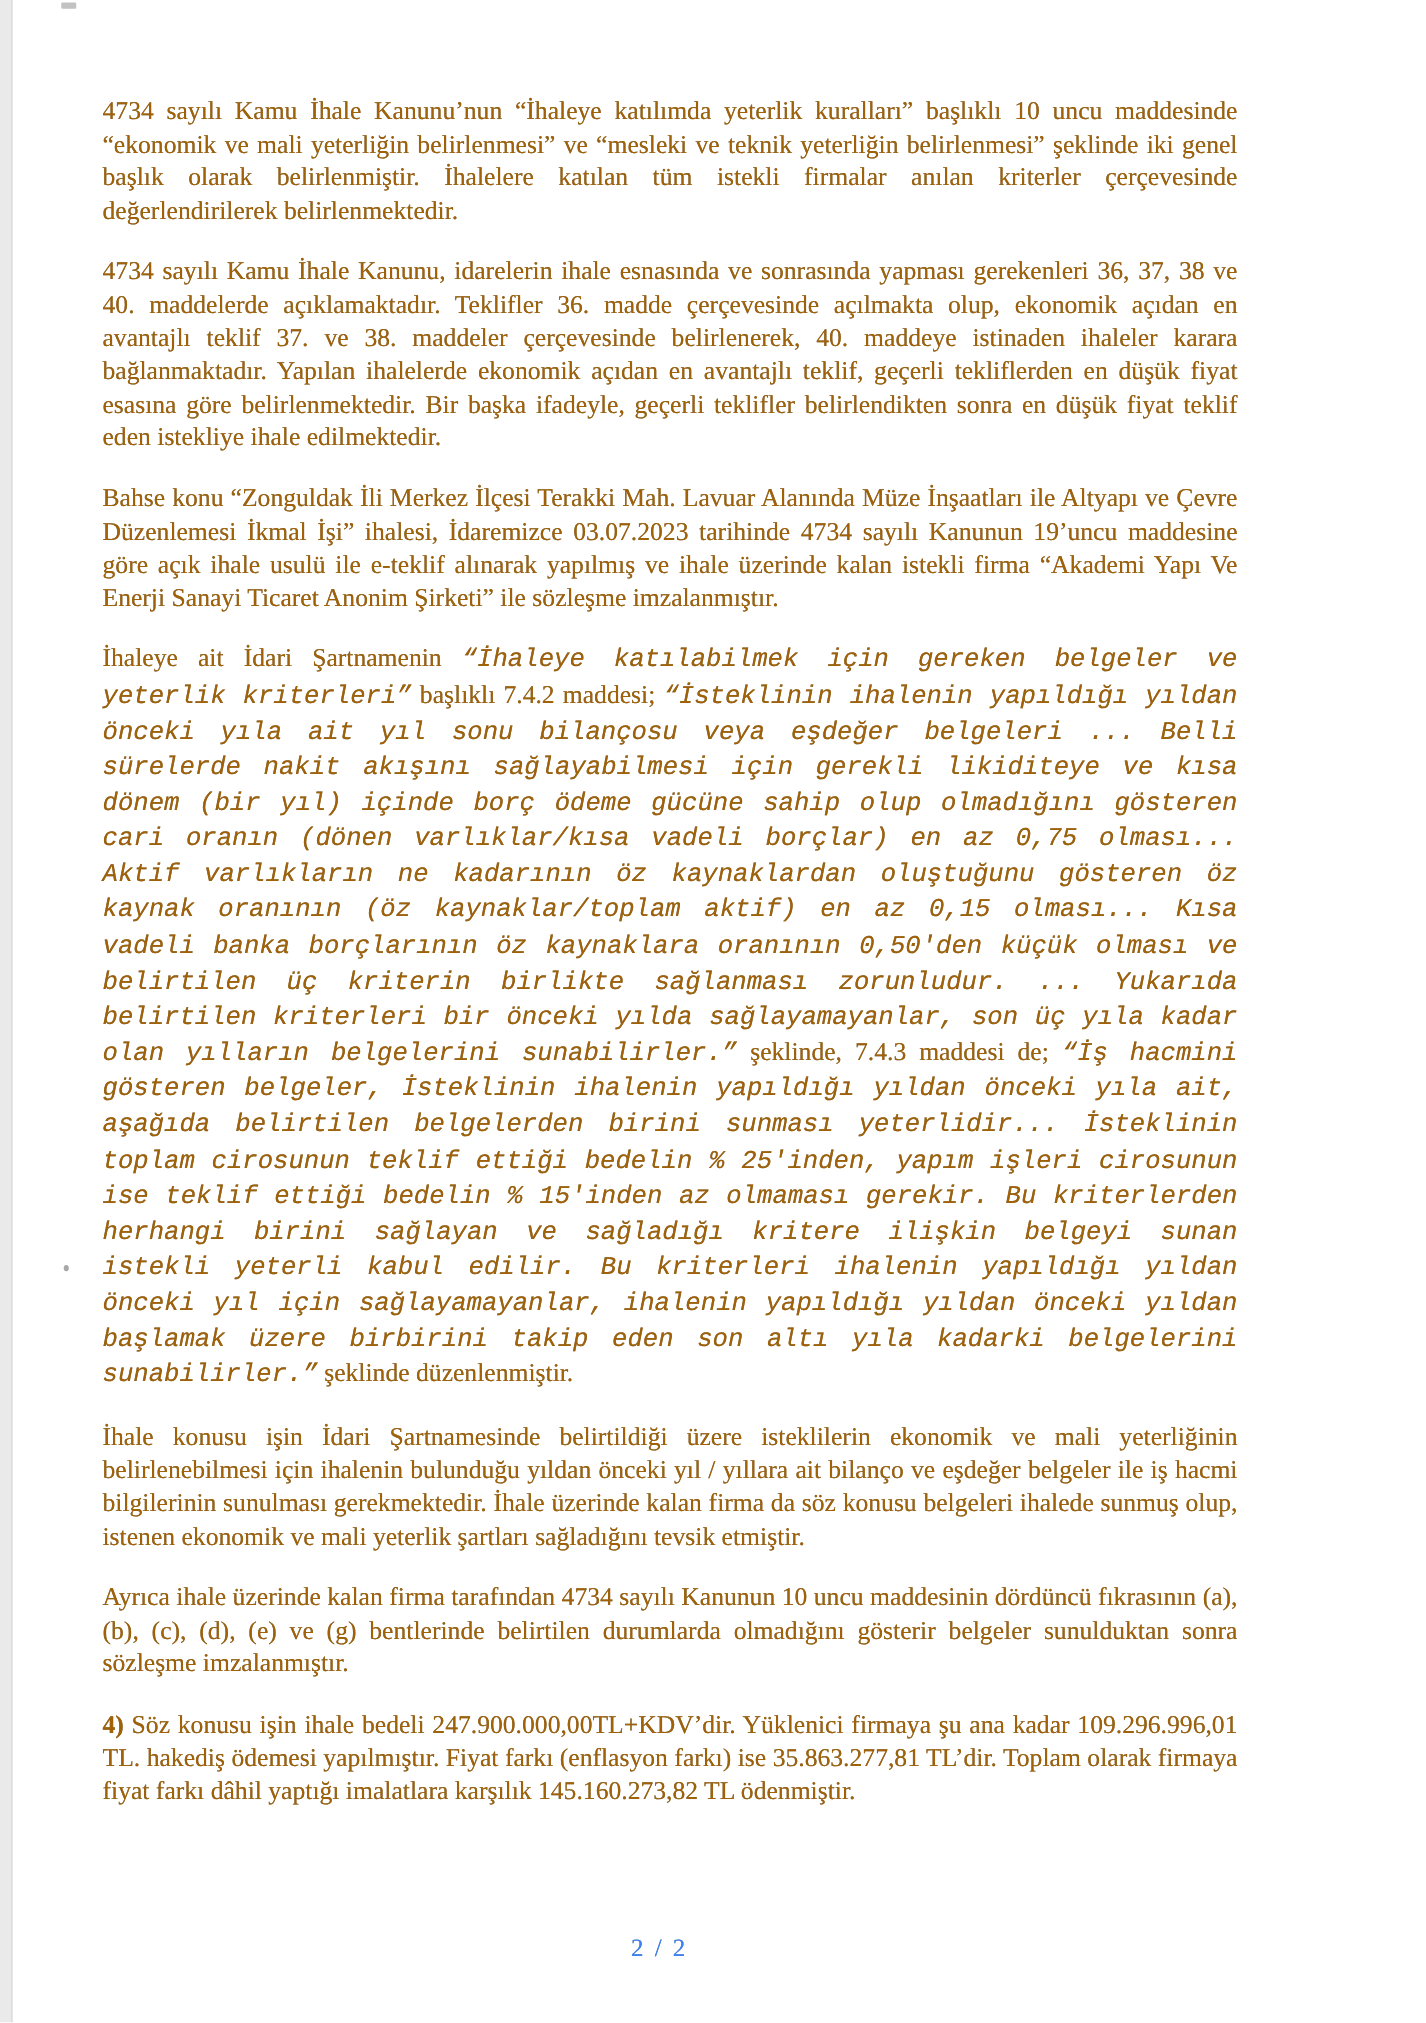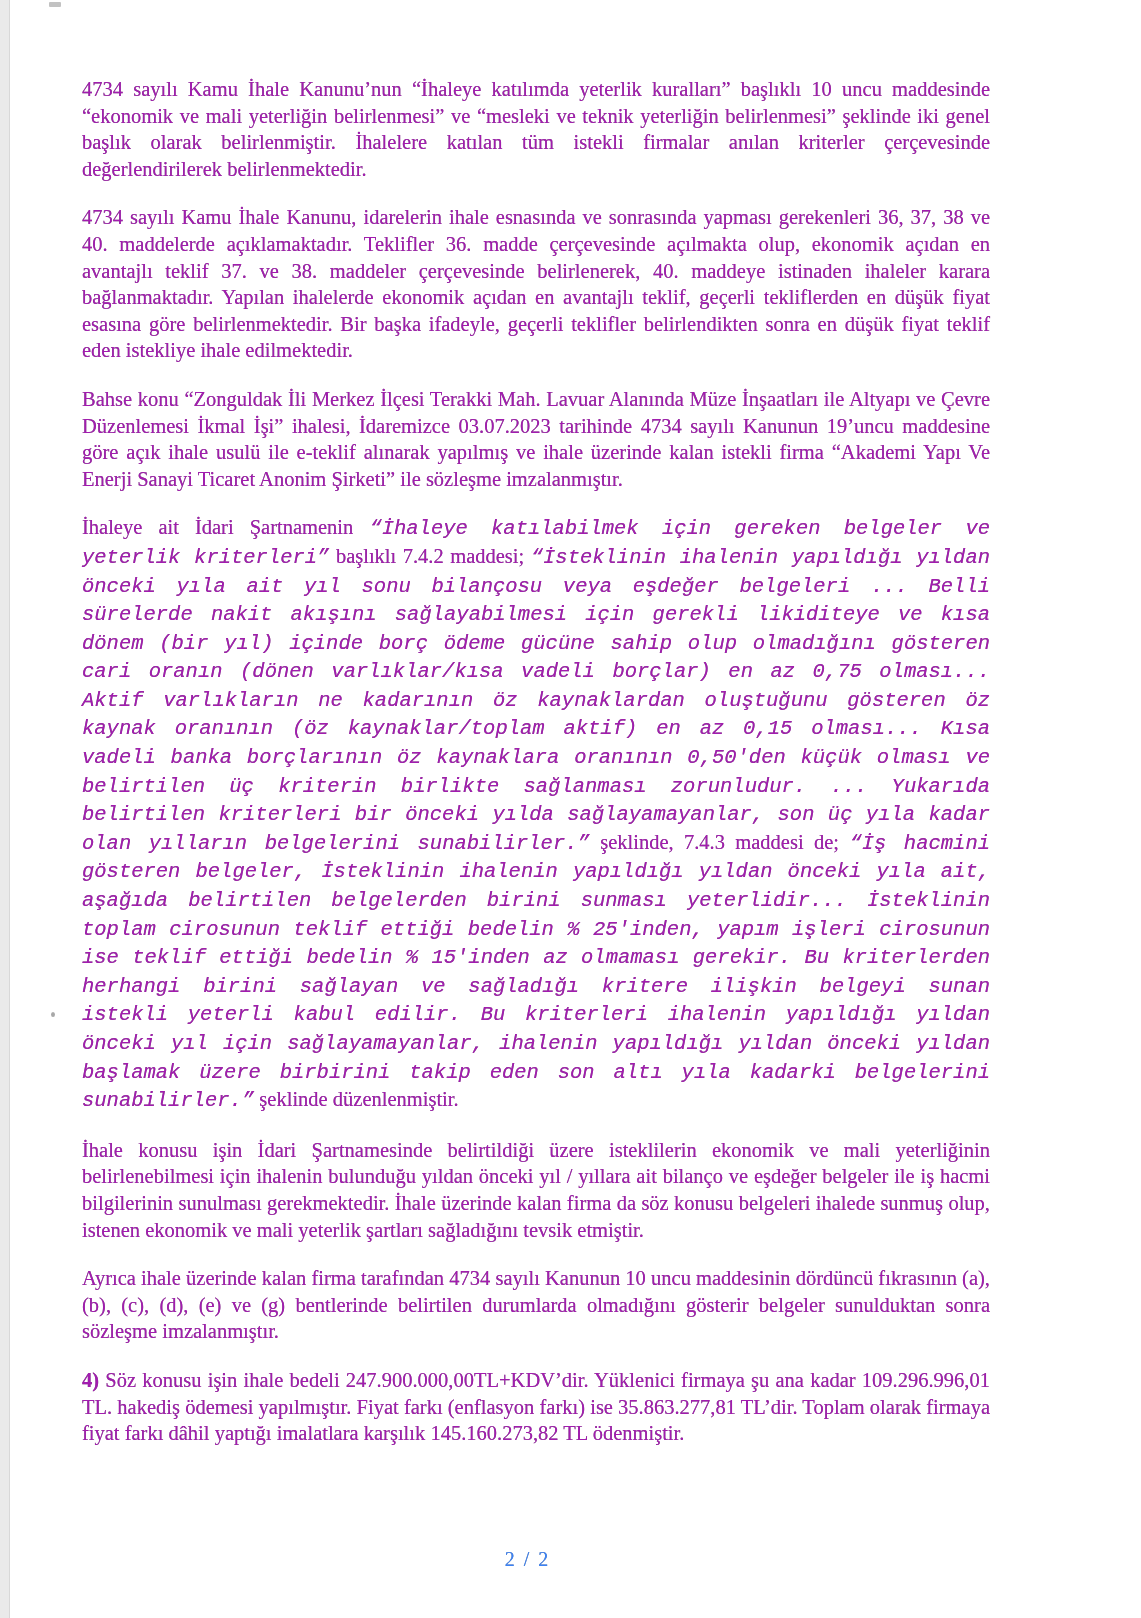"4734 sayılı Kamu İhale Kanunu’nun" .content { color: #a21caf -> #a16207 }
